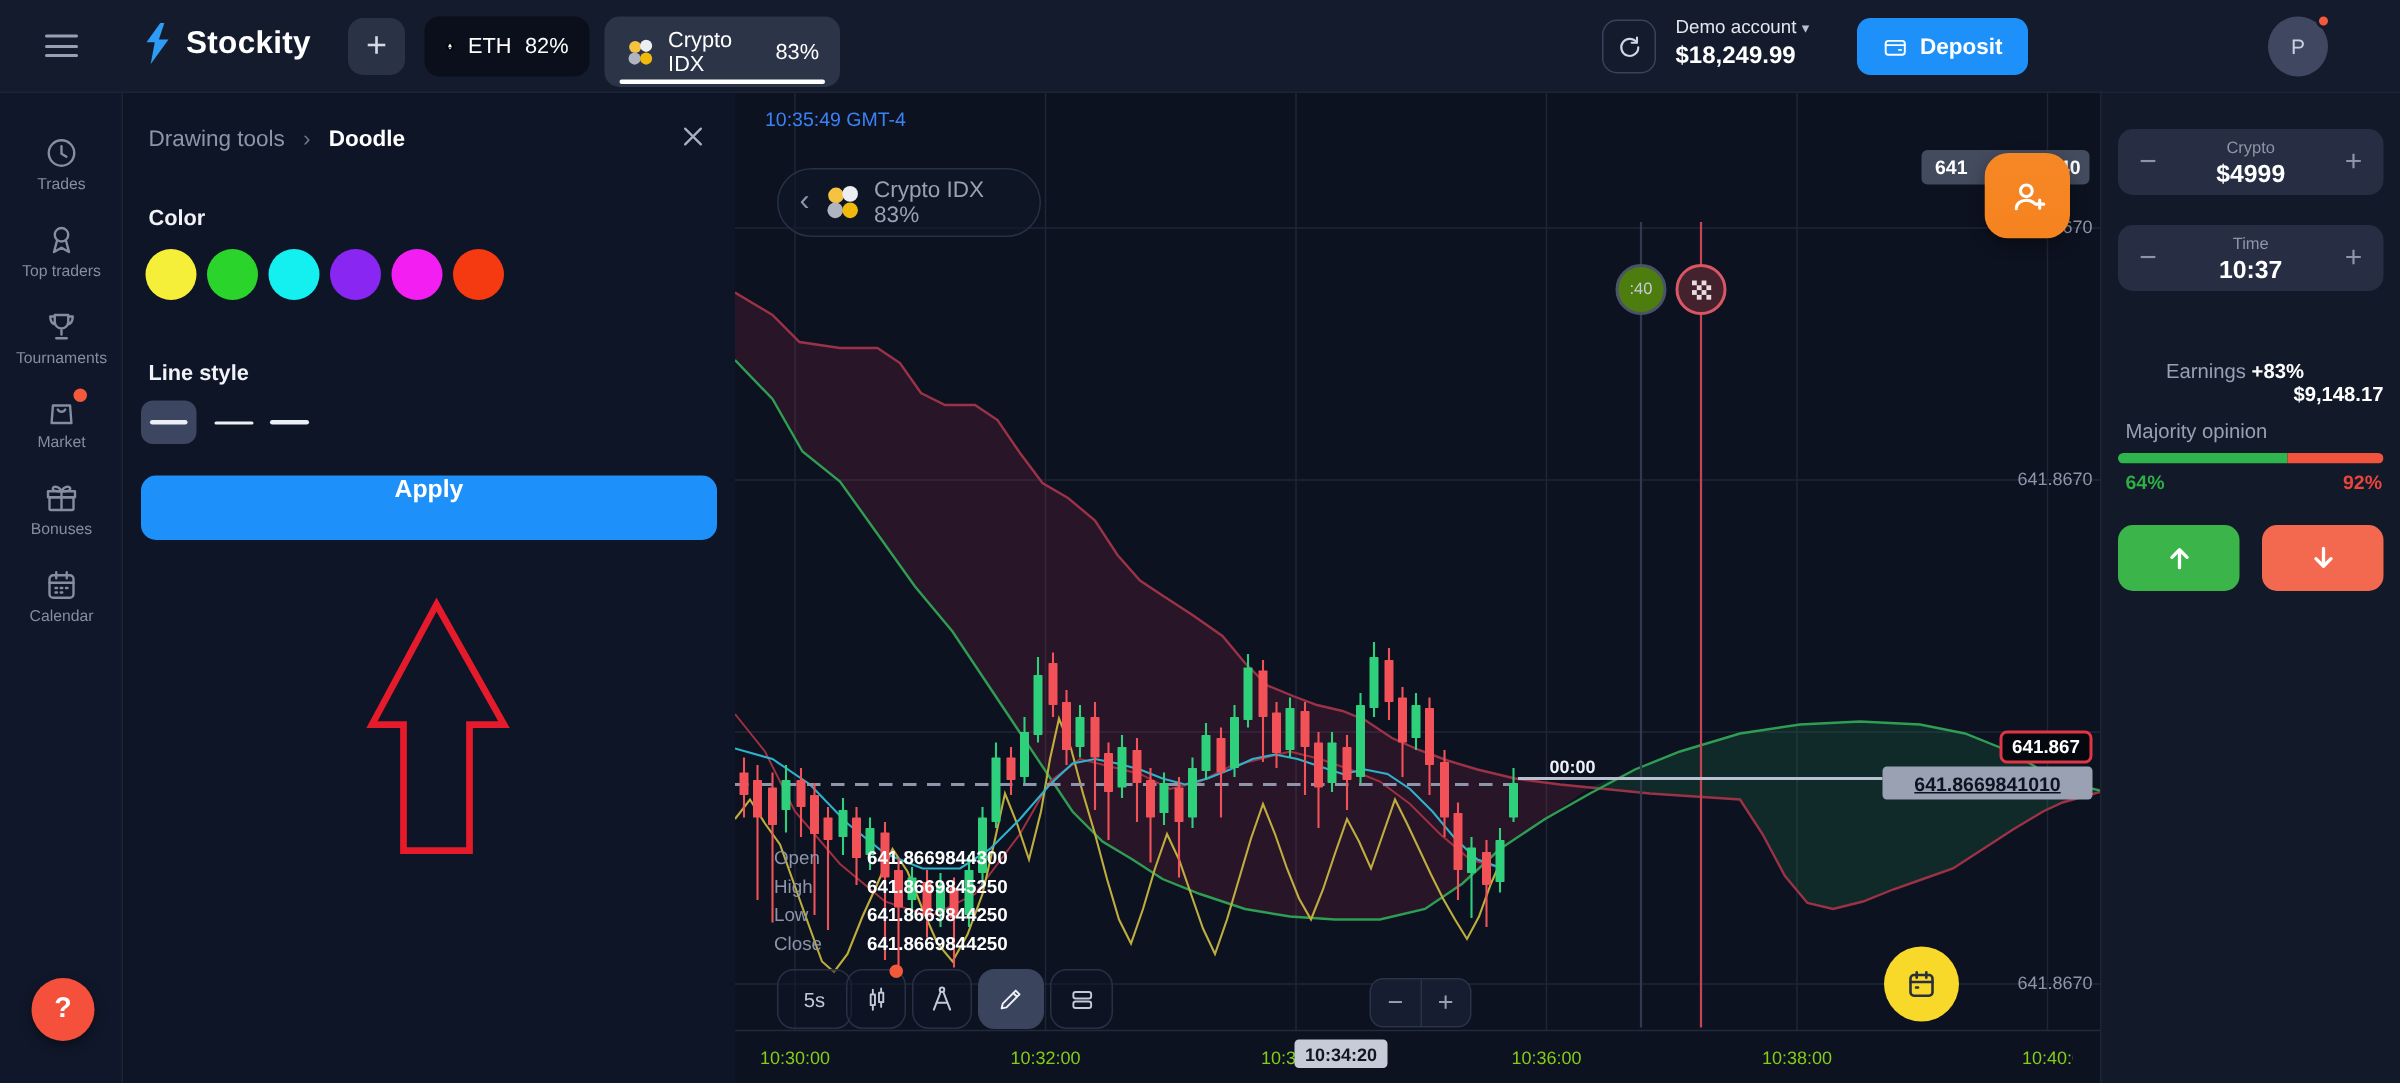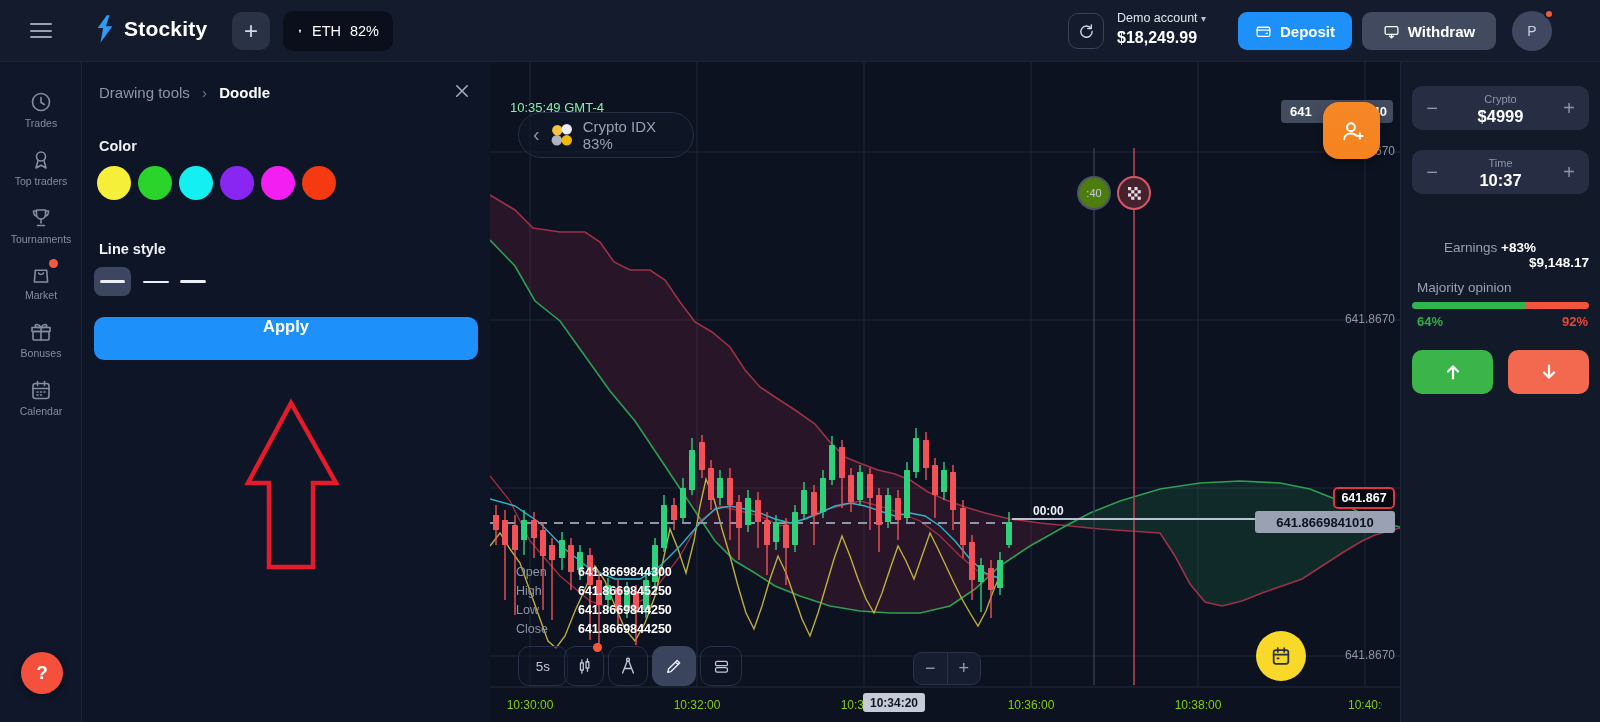"Crypto IDX" div.asset-tab { html: none -> <div> <svg> <circle></circle> <circle></circle> <circle></circle> <circle></circle> </svg> <span>Crypto IDX</span> <span>83%</span> <div></div> </div> }
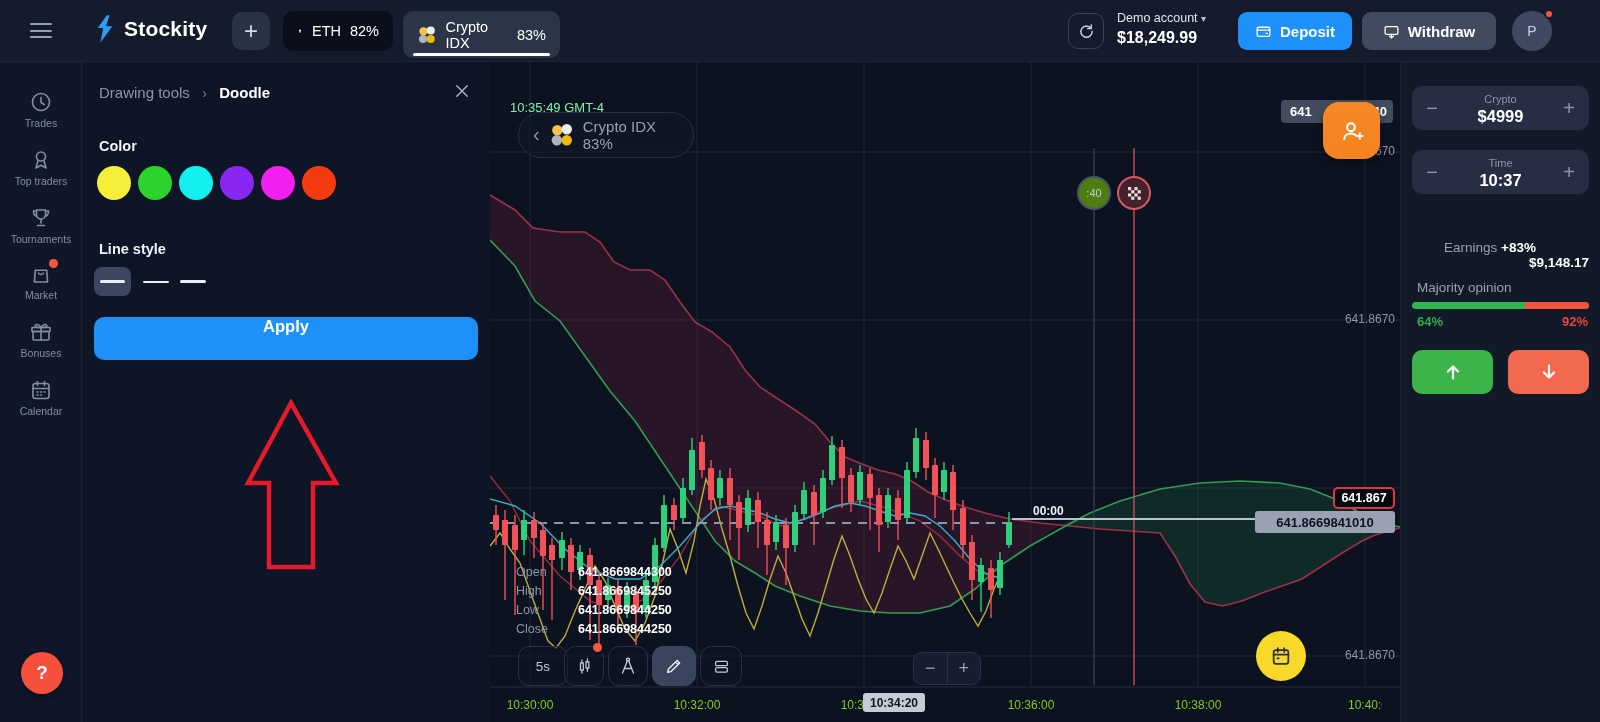"Withdraw" div.wd-btn { html: <div> <svg> <rect></rect> <path></path> </svg> <span>Withdraw</span> </div> -> none }
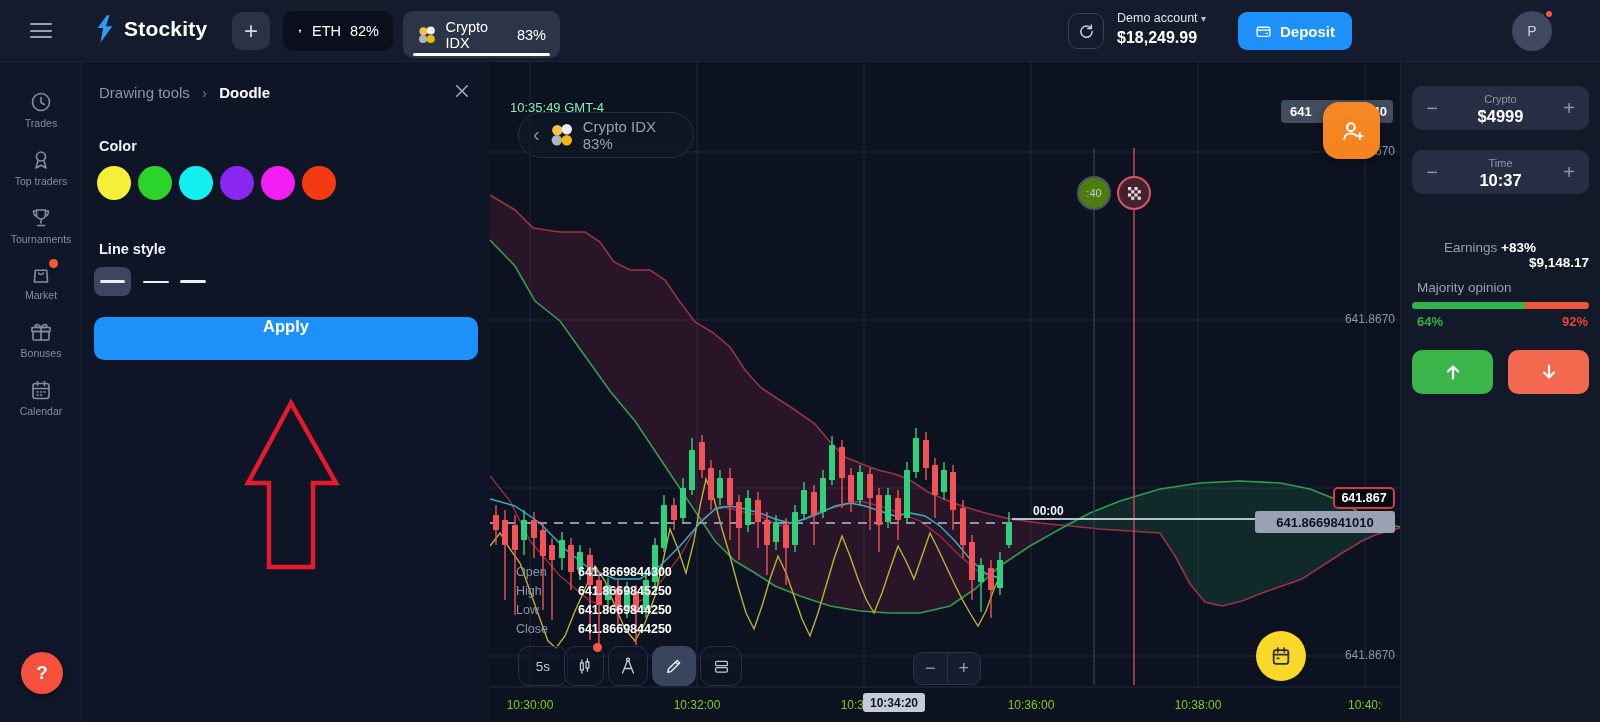"10:35:49 GMT-4" .chart-clock { color: #86efac -> #3b82f6; margin-top: 28px -> none }
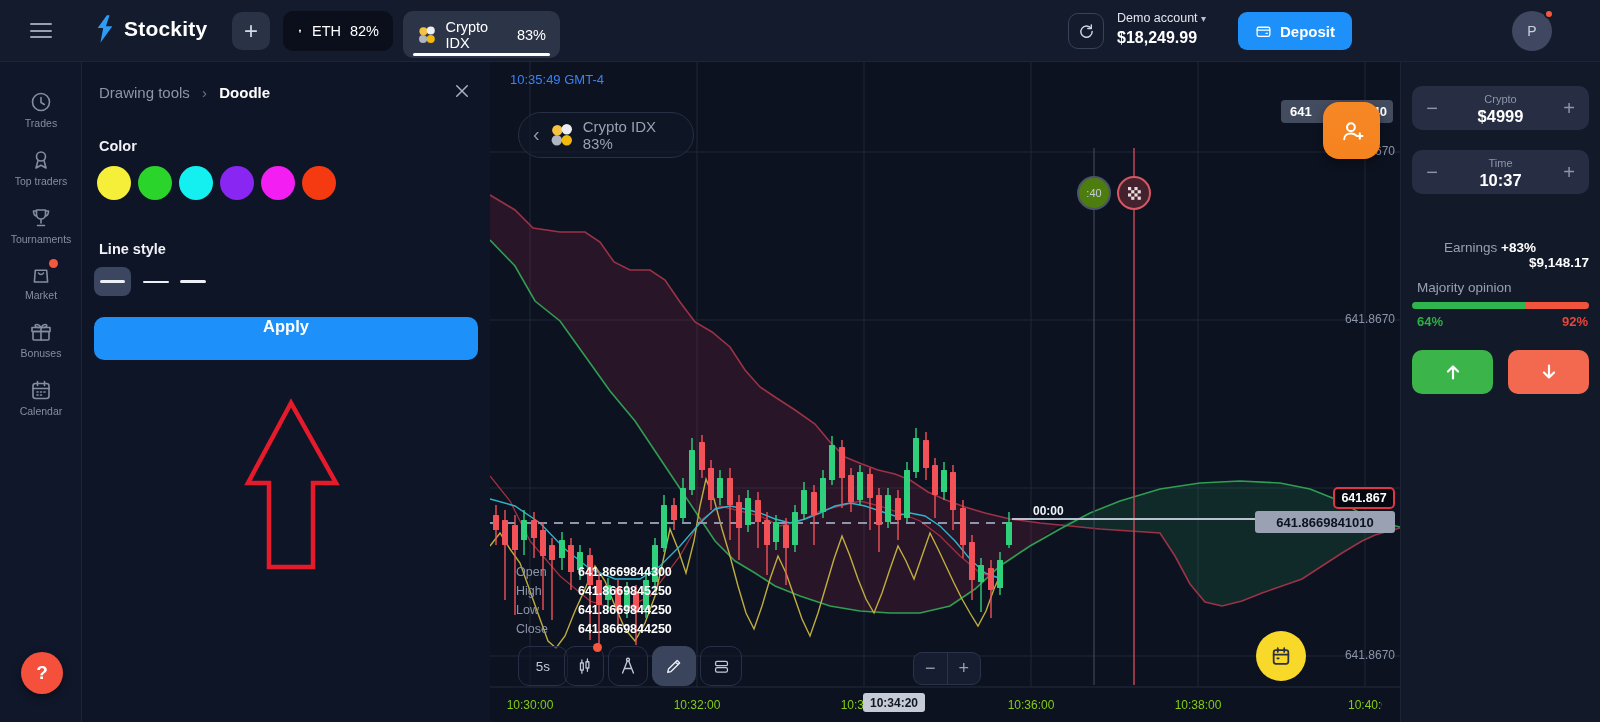"641.8669841010" .strike-tag { text-decoration: none -> underline }
